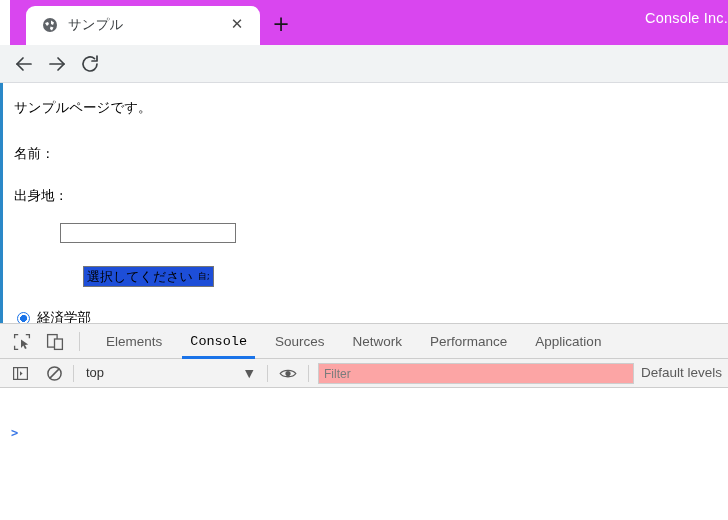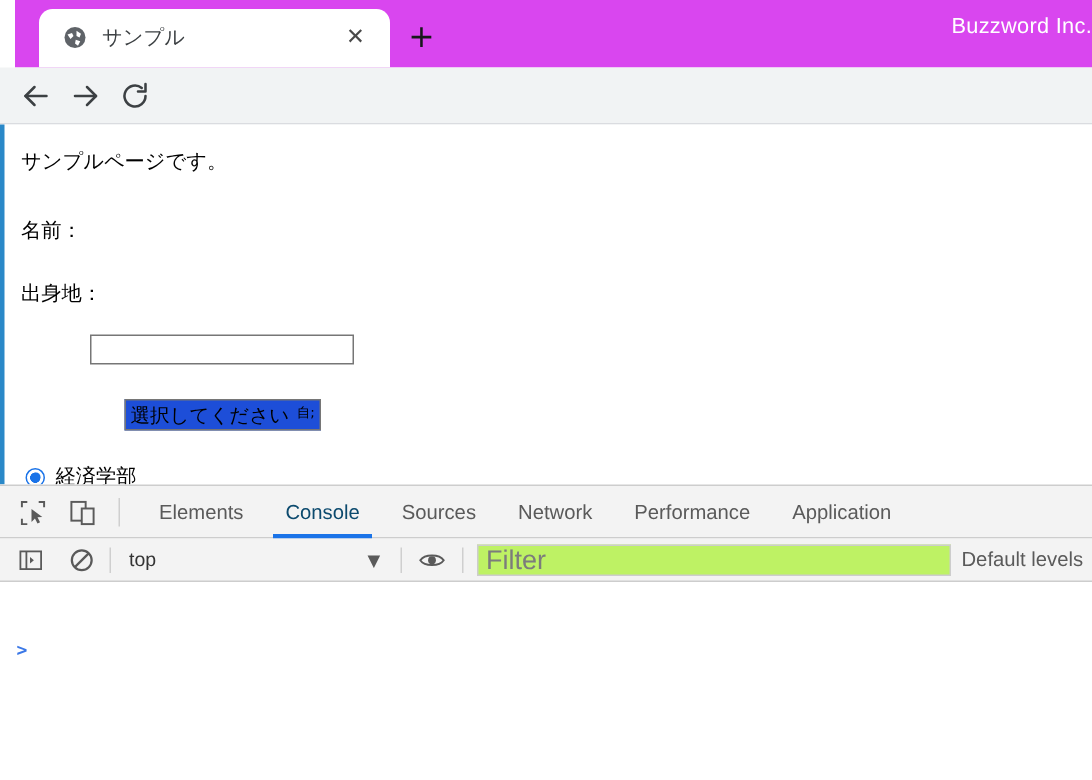"Buzzword Inc." div.brand { text: Buzzword -> Console }
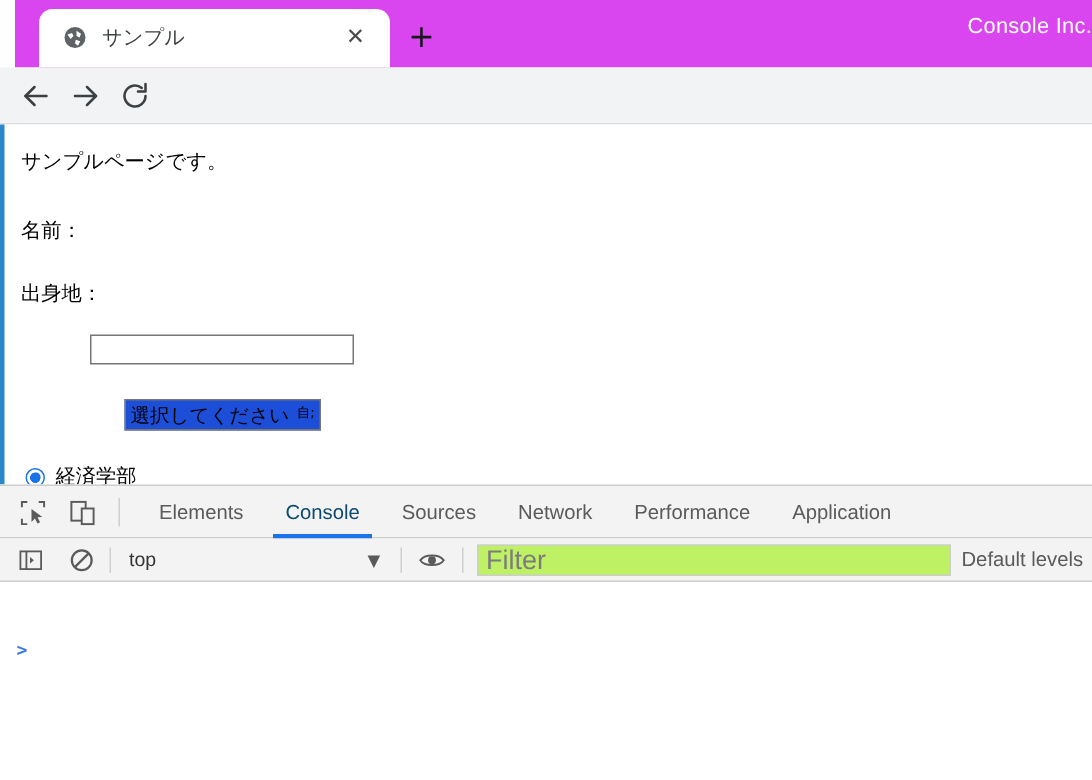"Console" .dt-tab.active { color: #0c4a6e -> #000000; font-family: none -> Liberation Mono, monospace }
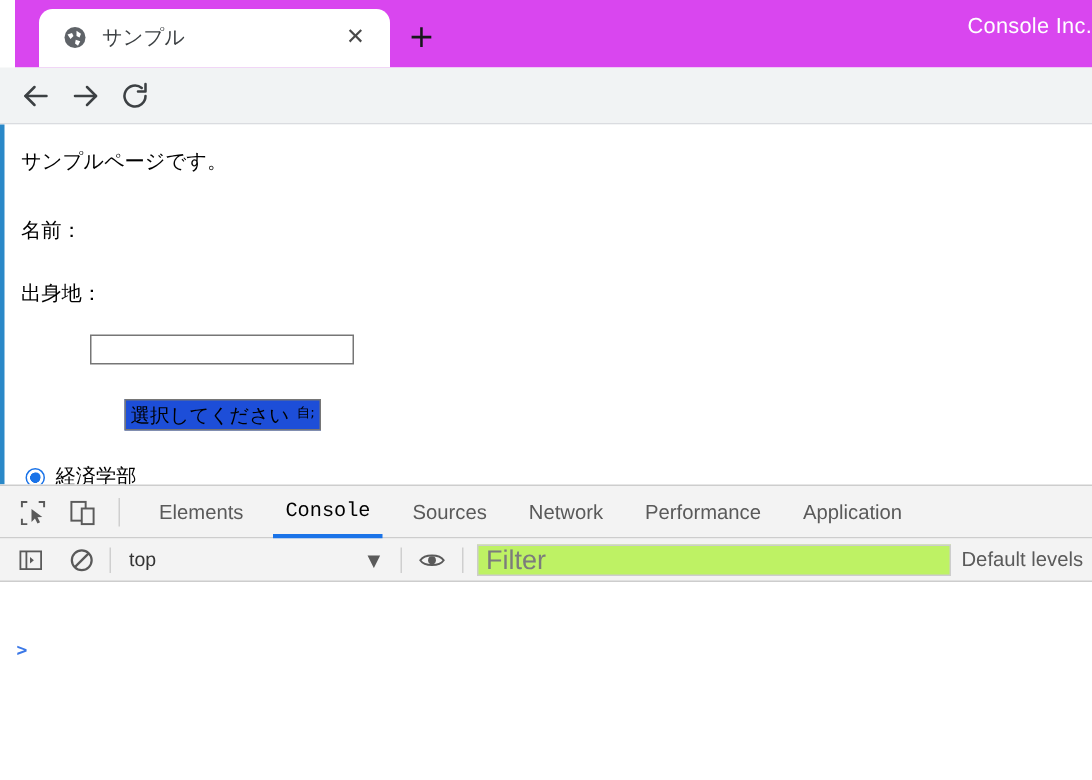"Filter" .cb-filter { background: #bef264 -> #fca5a5; font-size: 18px -> 12px }
